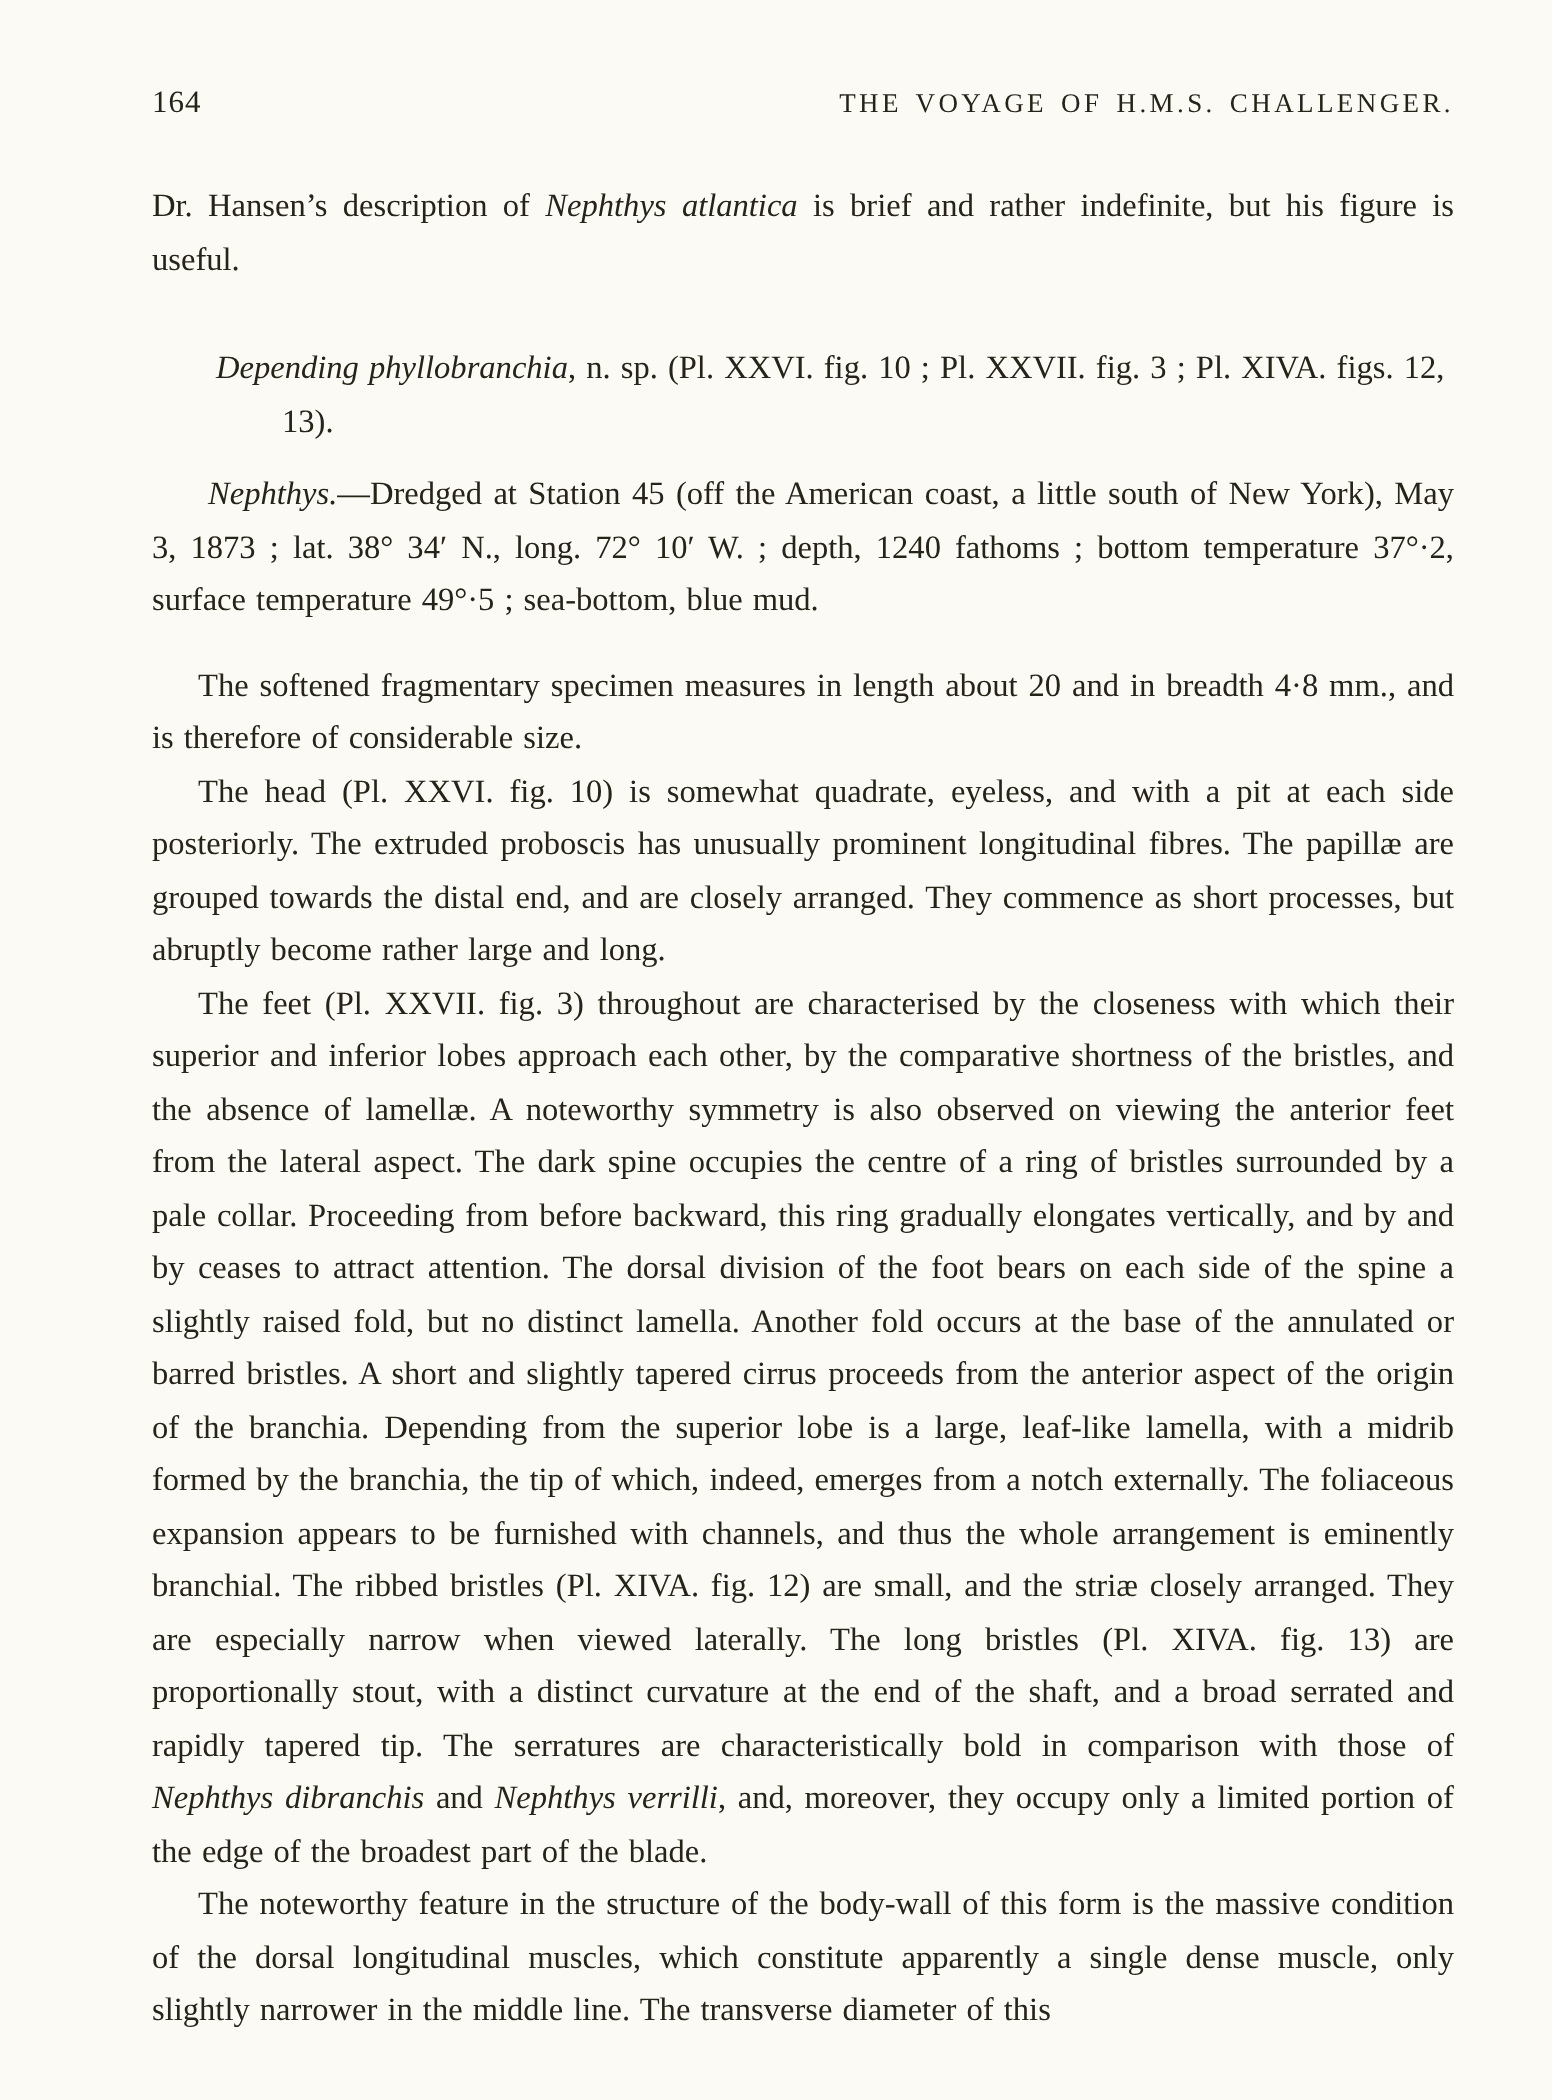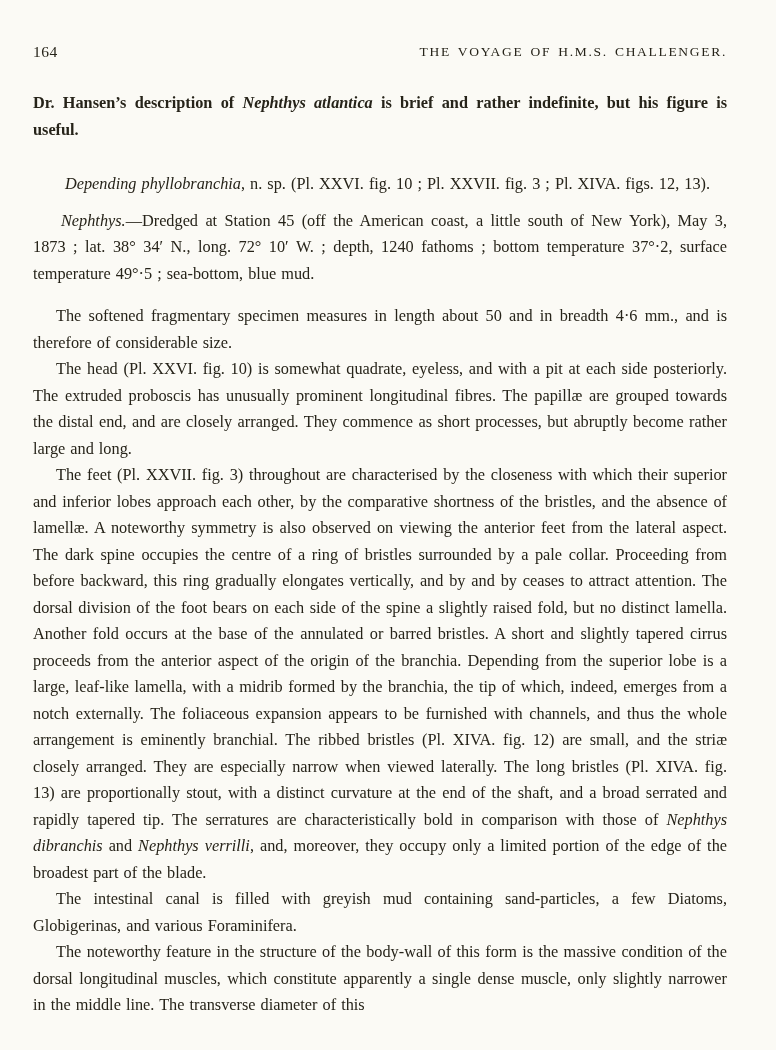"164" .page { padding: 42px 49px 0 33px -> 42px 49px 0 76px }
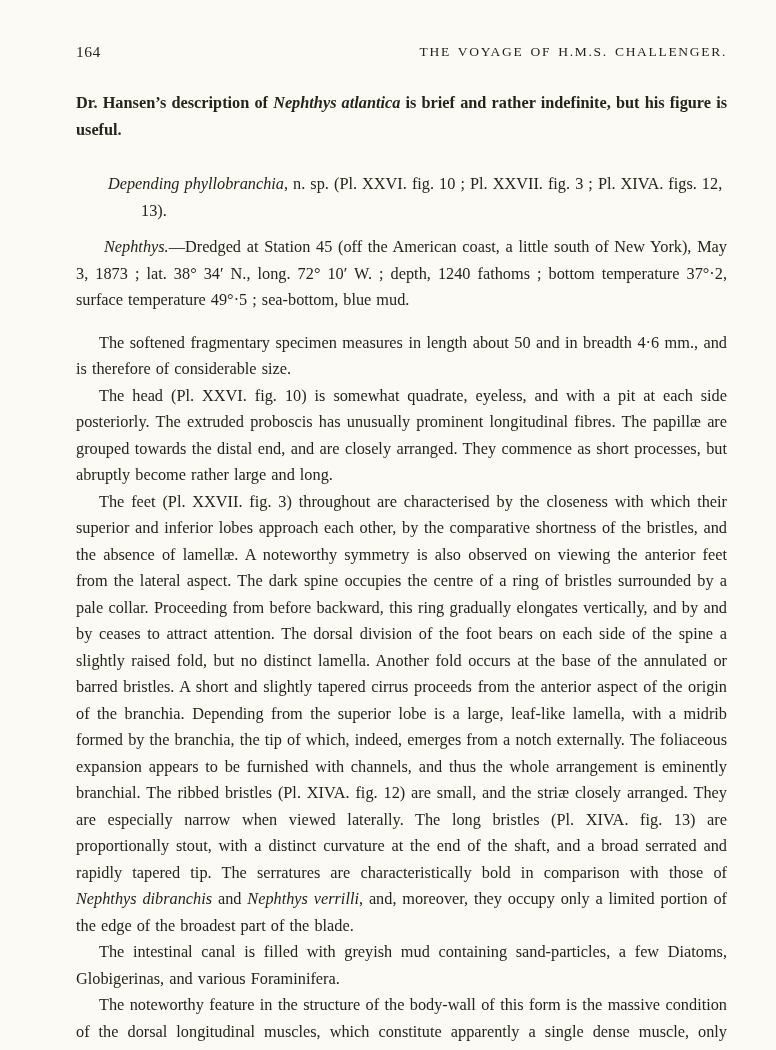"Dr. Hansen’s description of Nephthys" .text-block p.flush { font-weight: bold -> none }
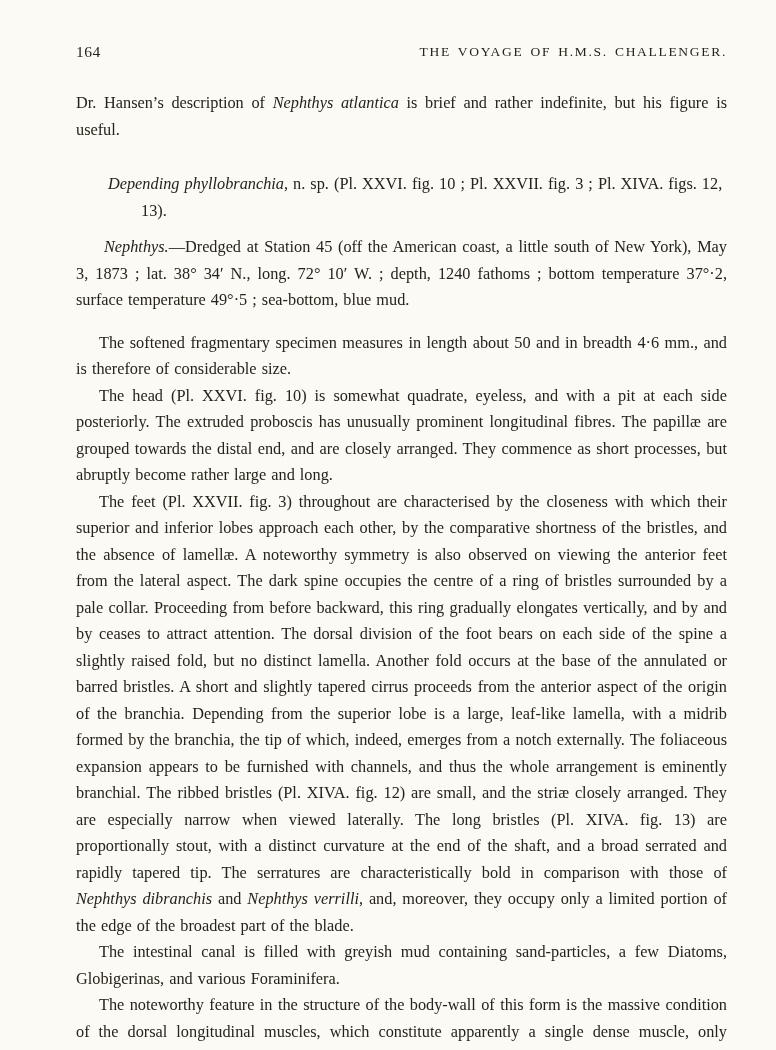"The softened fragmentary specimen" span { text: 50 and in breadth 4·6 -> 20 and in breadth 4·8 }
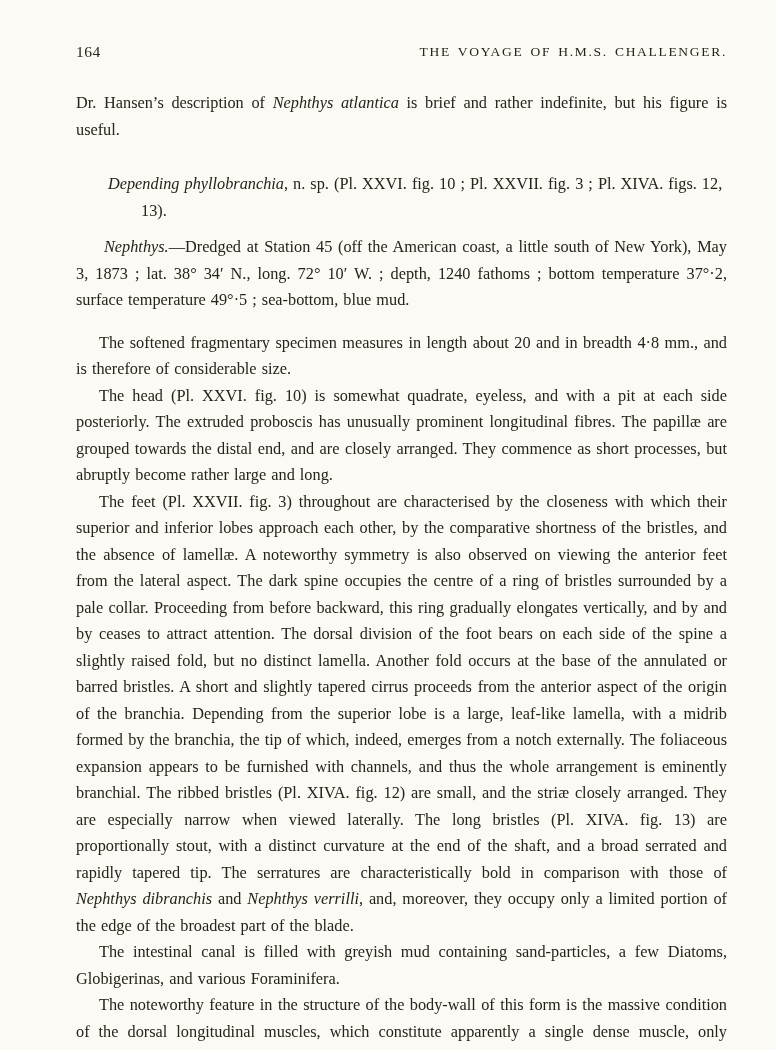"The intestinal canal is filled" p.indent { html: <p><span>The intestinal canal is filled with greyish mud containing sand-particles, a few Diatoms, Globigerinas, and various Foraminifera.</span></p> -> none }
